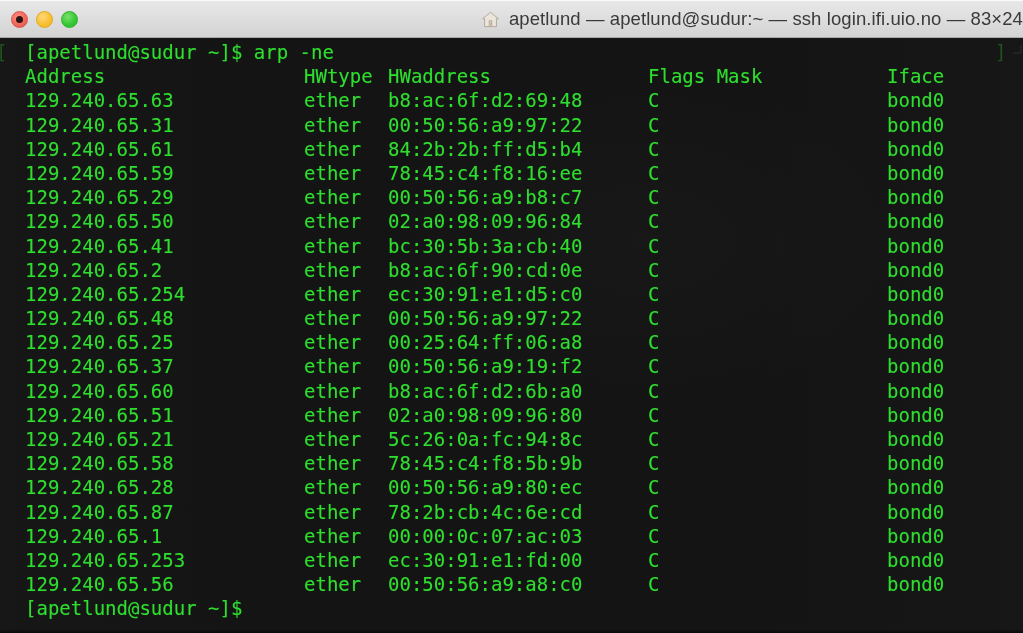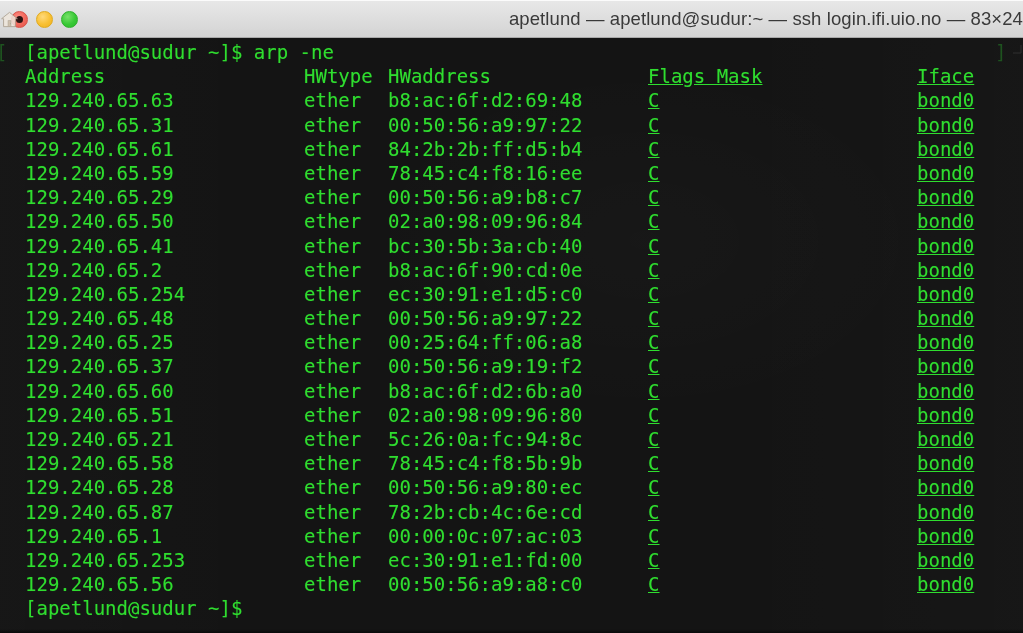"apetlund — apetlund@sudur:~ — ssh" .title-center { justify-content: space-between -> flex-end }
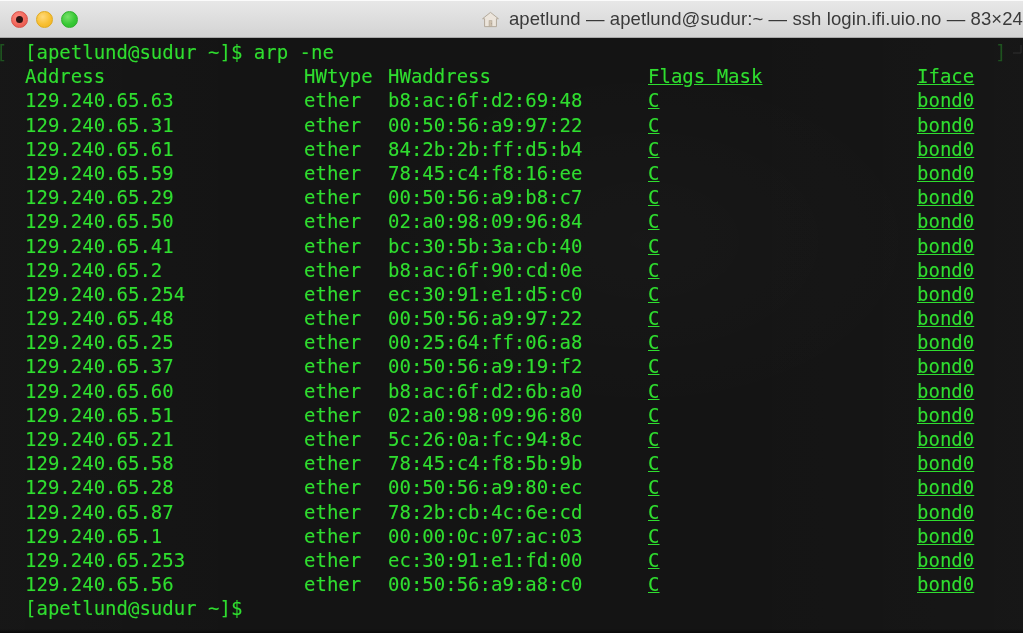"Flags Mask" .c-flags { text-decoration: underline -> none }
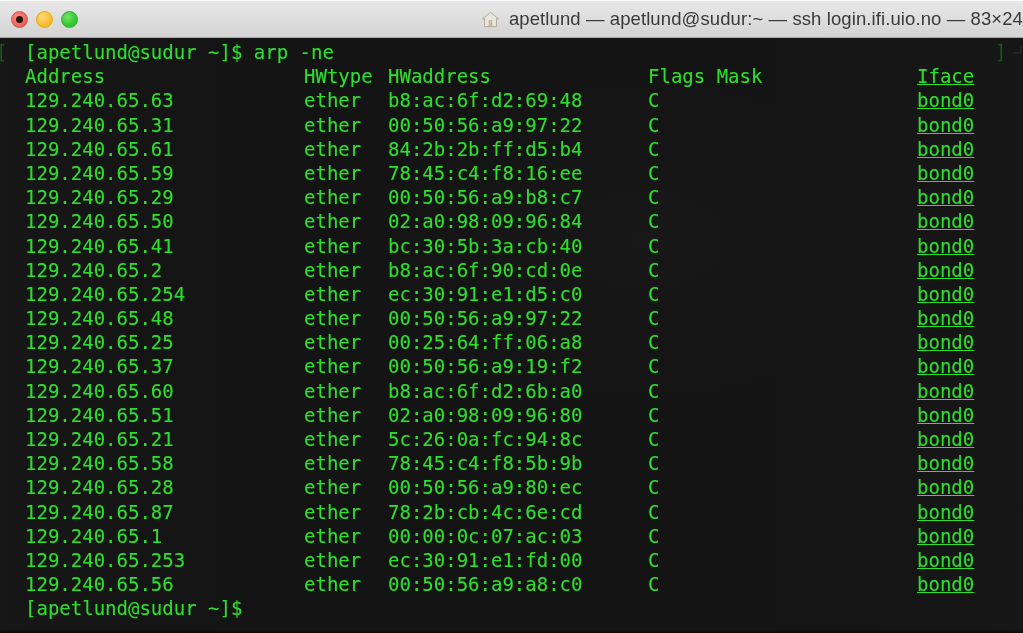"Iface" .c-iface { left: 917px -> 887px; text-decoration: underline -> none }
